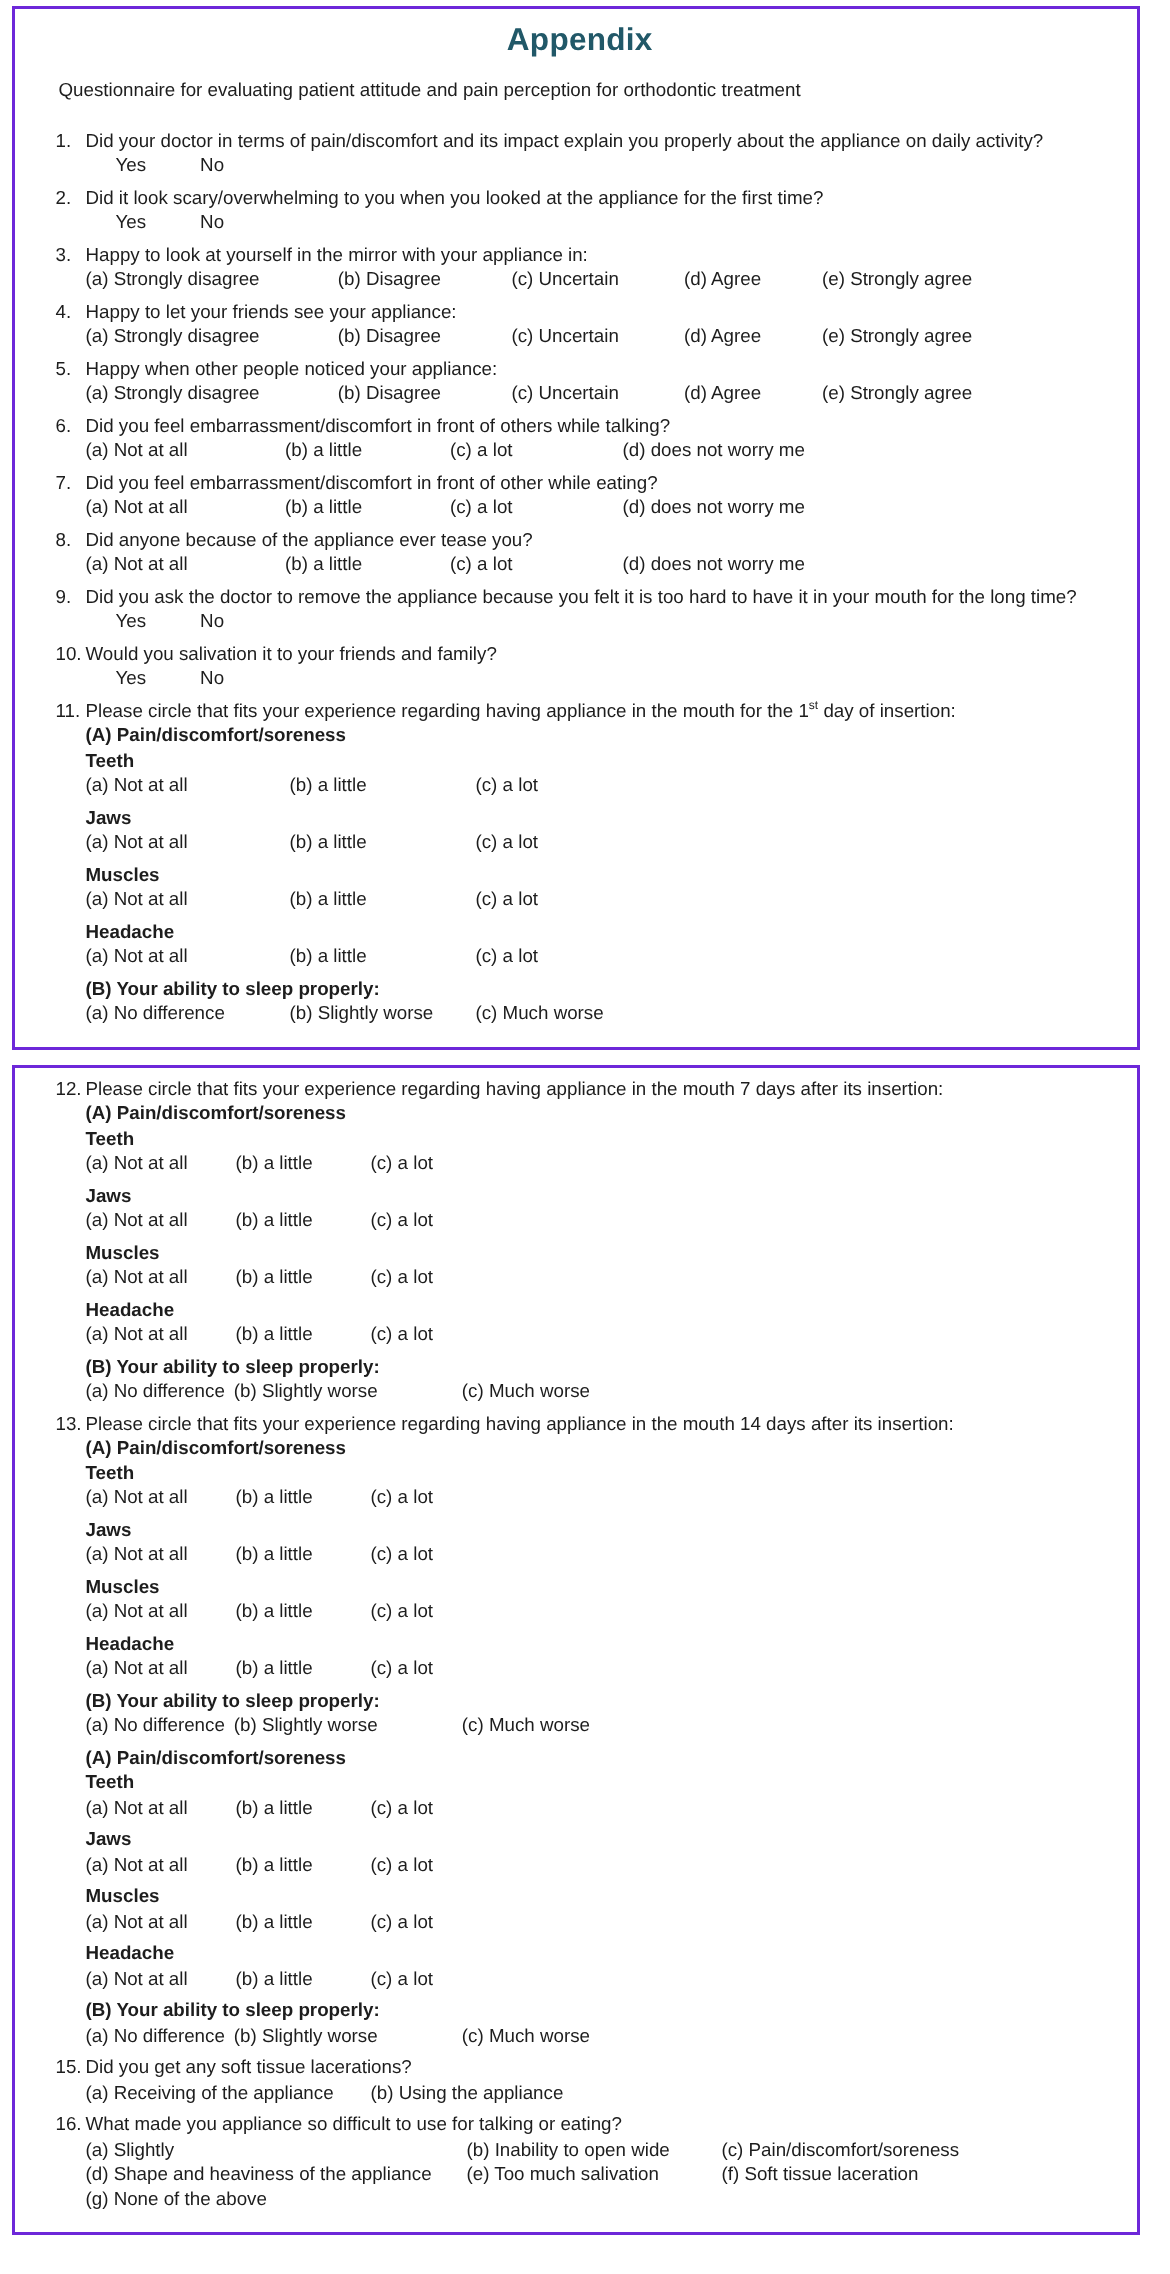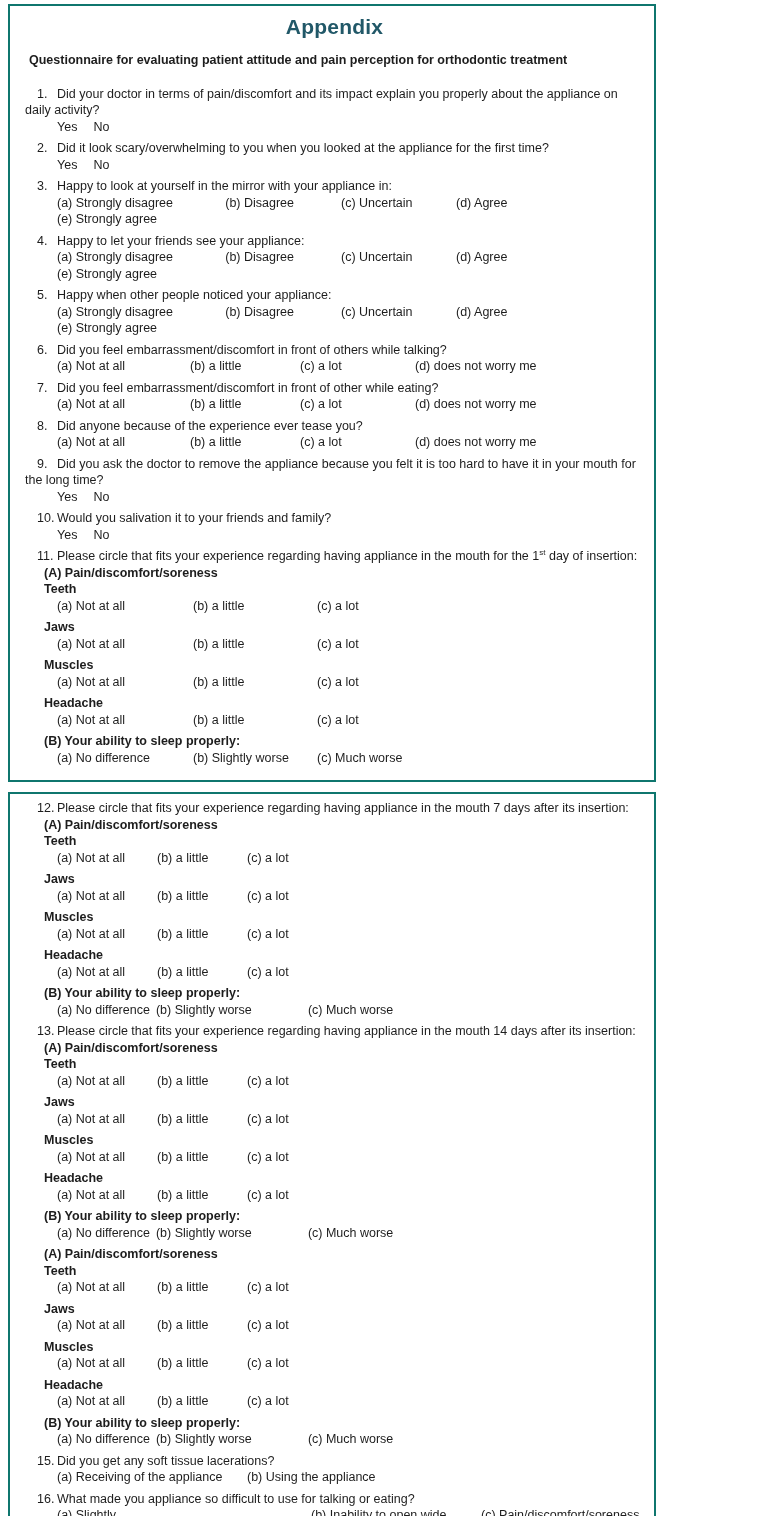"Appendix" .qbox { border: 2px solid #0f766e -> 2px solid #6d28d9; width: 648px -> 752px }
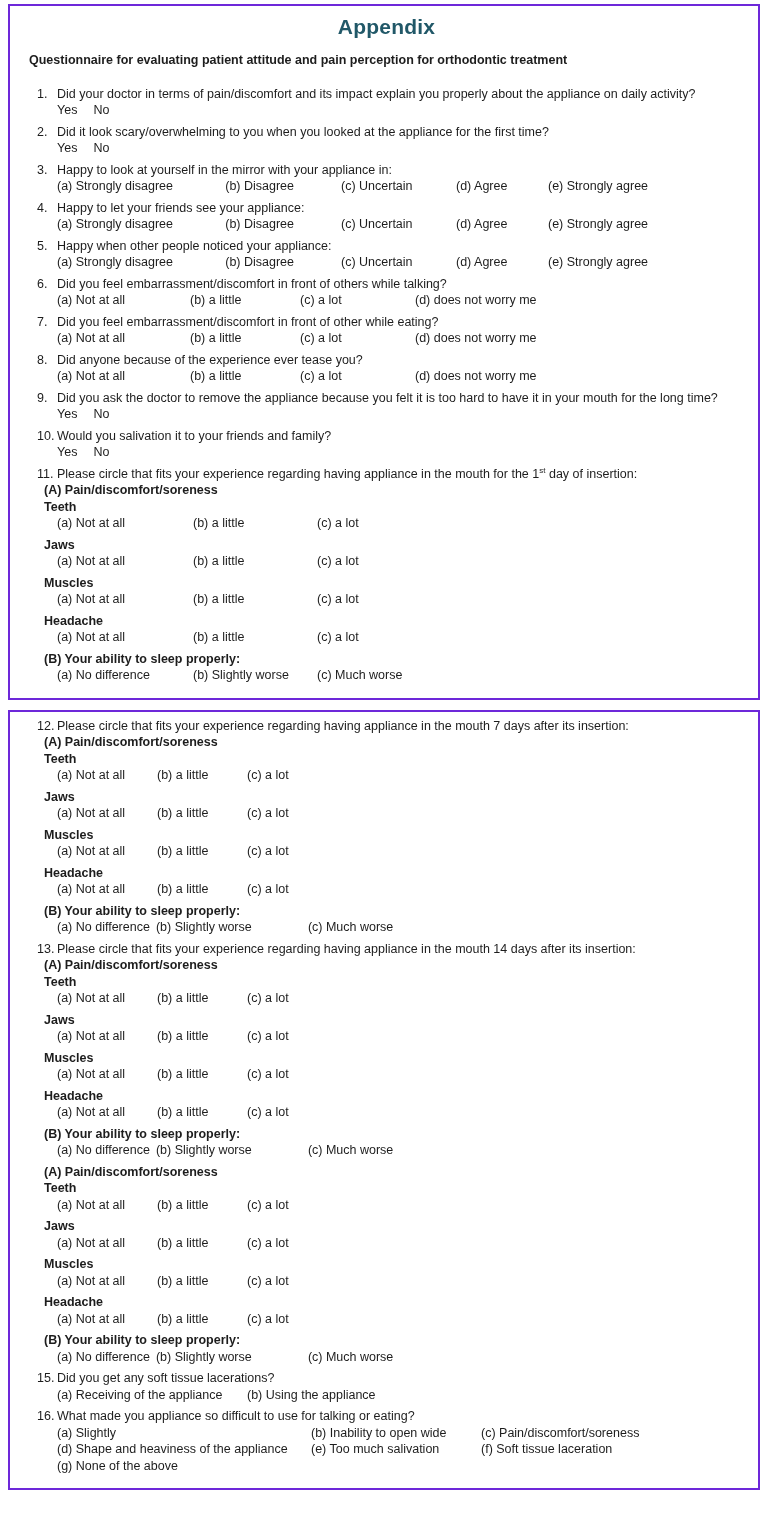"Questionnaire for evaluating patient" .doc-subtitle { font-weight: bold -> normal; margin: 0 0 17px 4px -> 0 0 17px 14px }
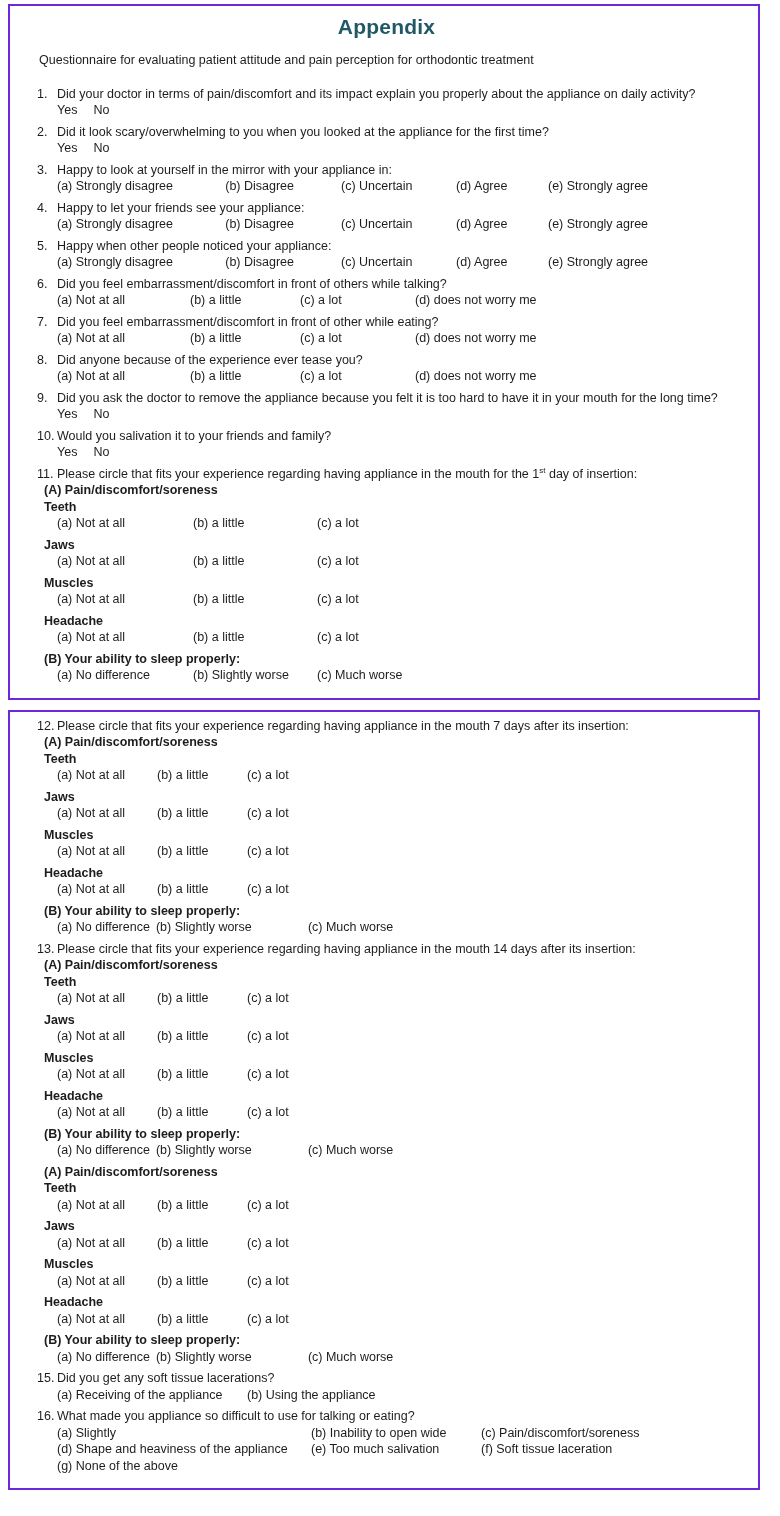"Yes" .yesno .opt { margin-left: none -> 20px }
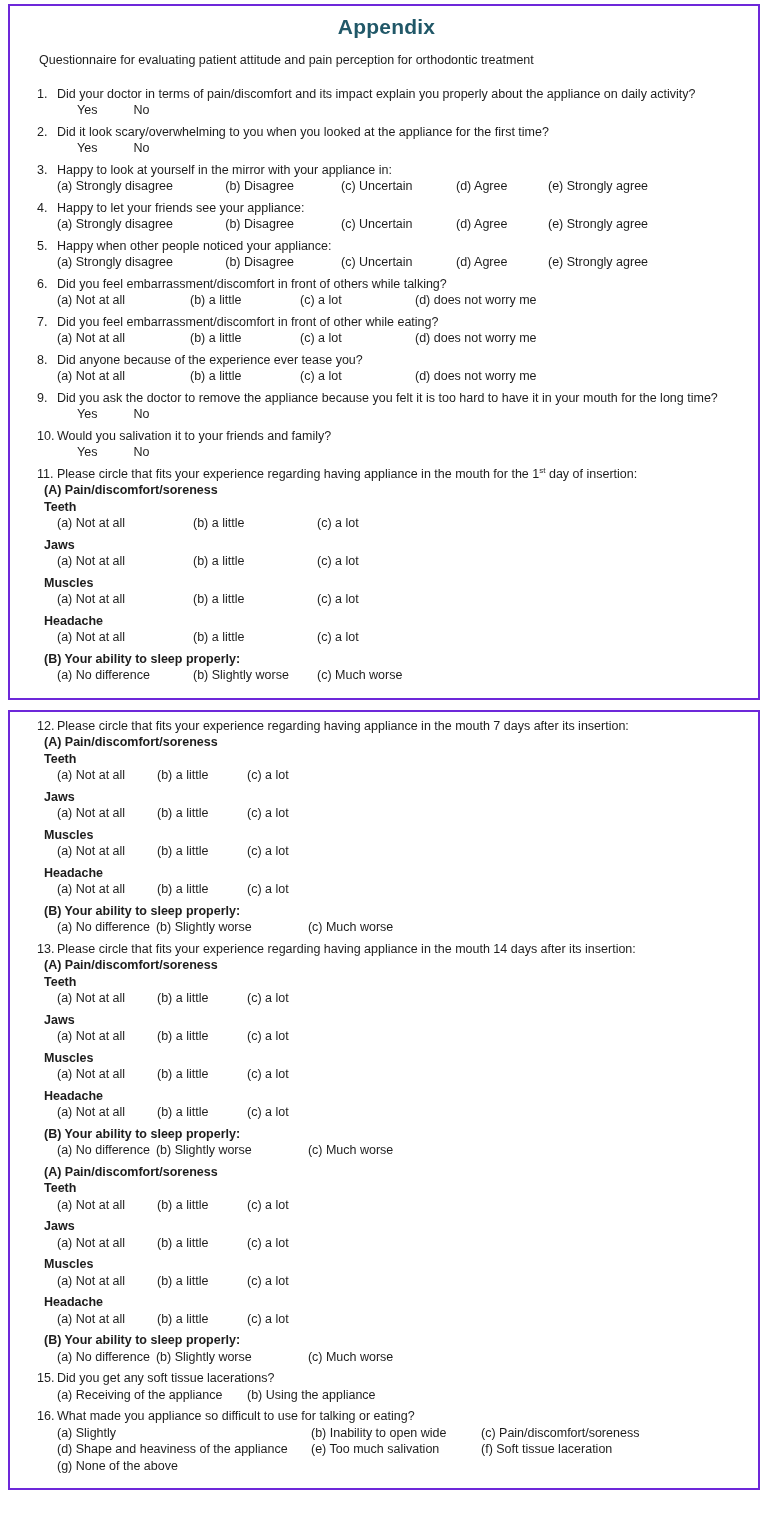"Did anyone because of the" span.q-text { text: experience -> appliance }
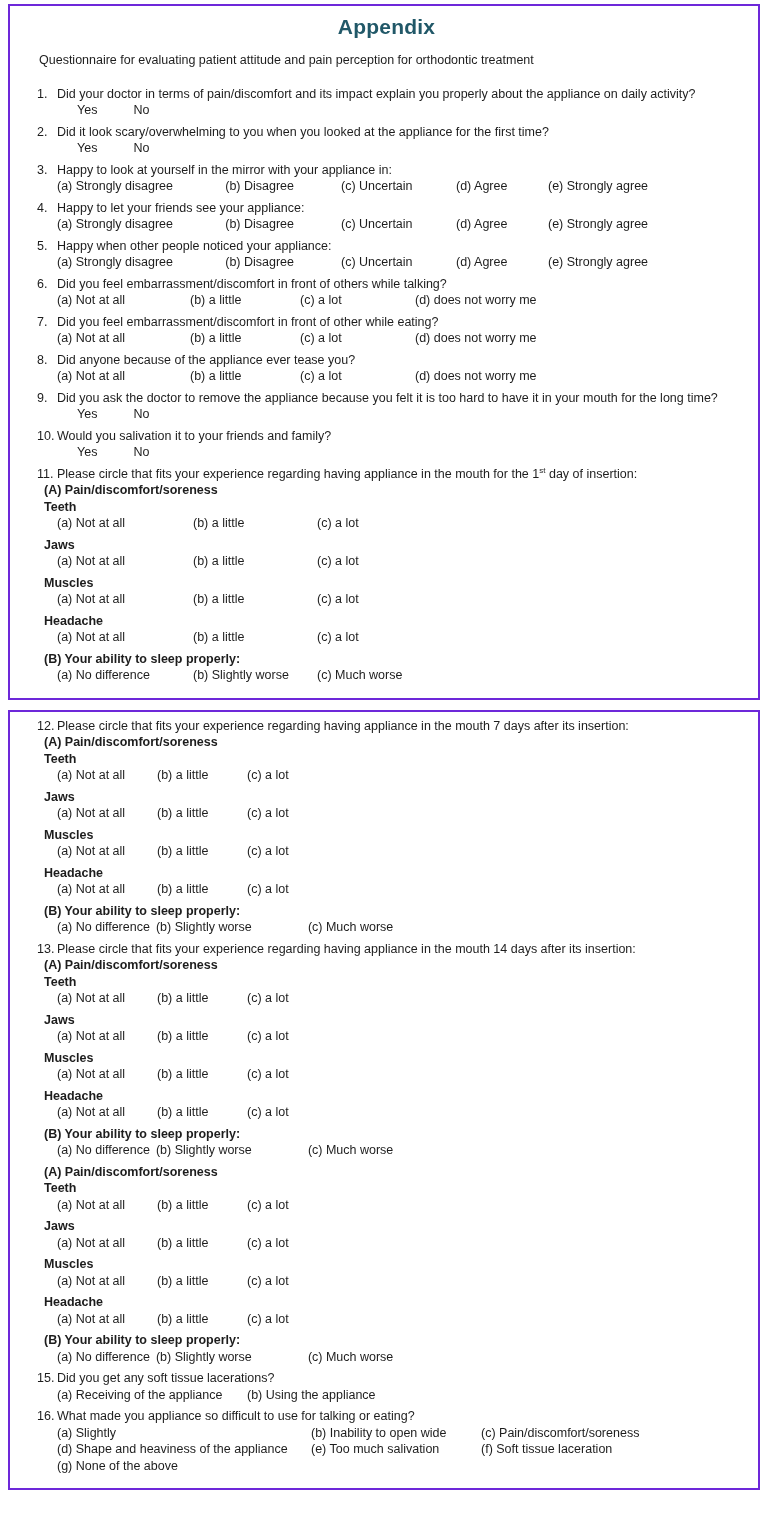"(A) Pain/discomfort/soreness" .subheader { margin-left: 19px -> 32px }
